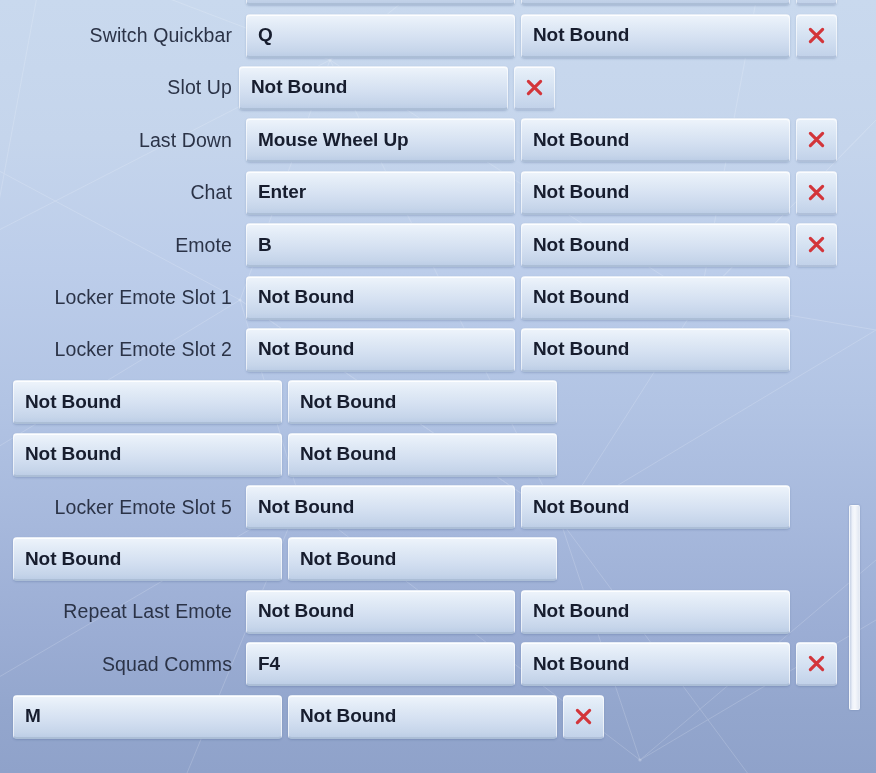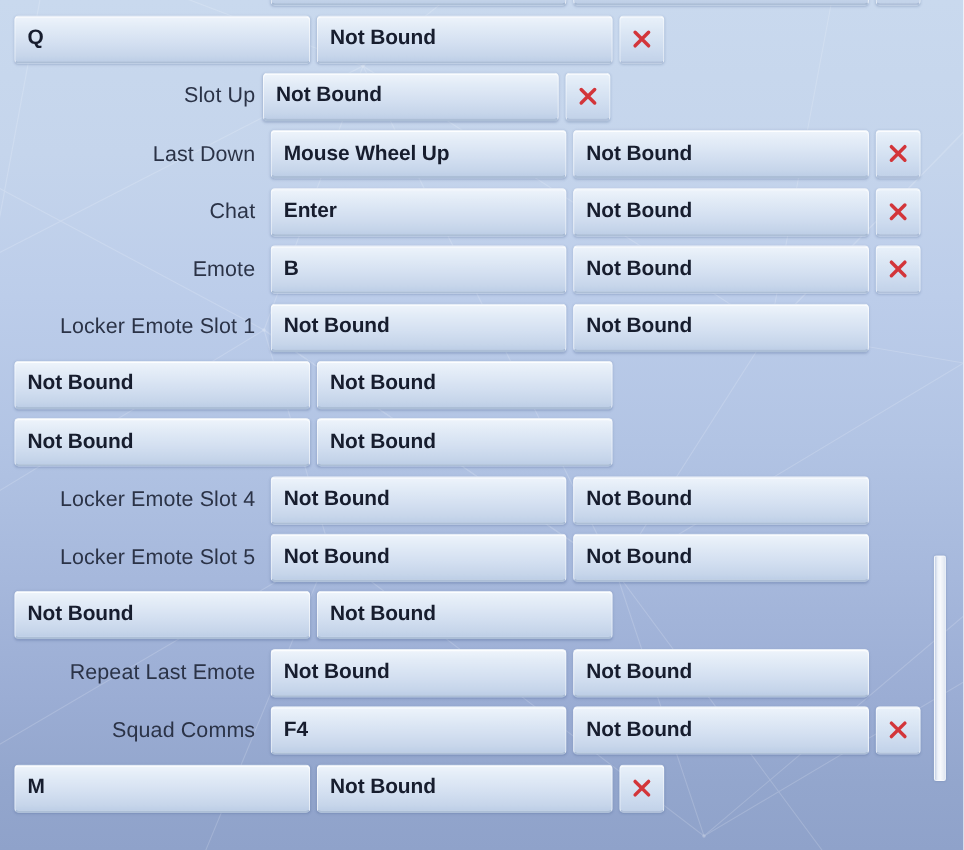"Switch Quickbar" div.row-label { html: none -> <div>Switch Quickbar</div> }
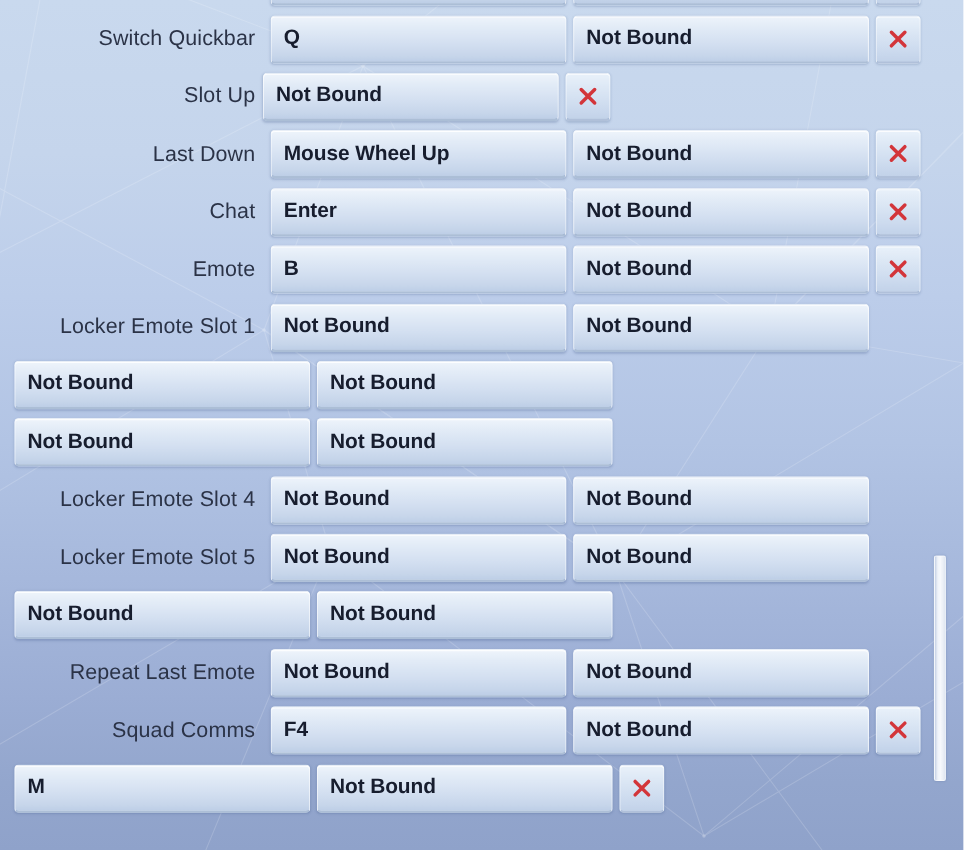"Locker Emote Slot 2" div.row-label { html: none -> <div>Locker Emote Slot 2</div> }
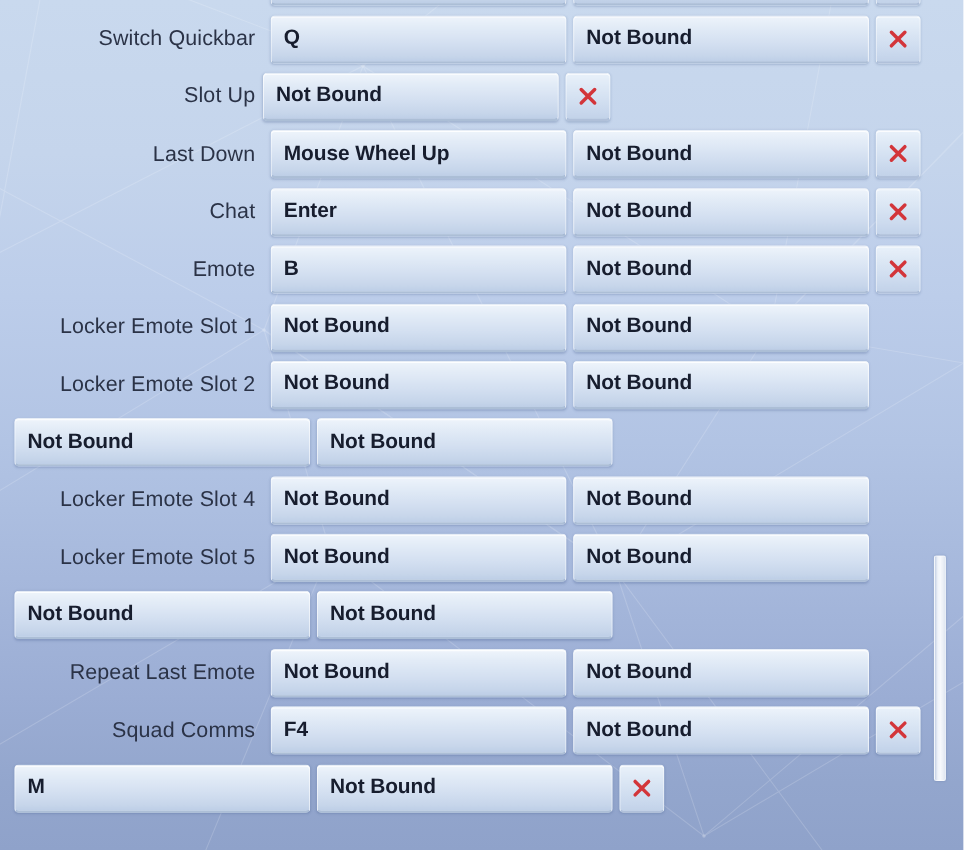"Locker Emote Slot 4" div.row-label { html: <div>Locker Emote Slot 4</div> -> none }
